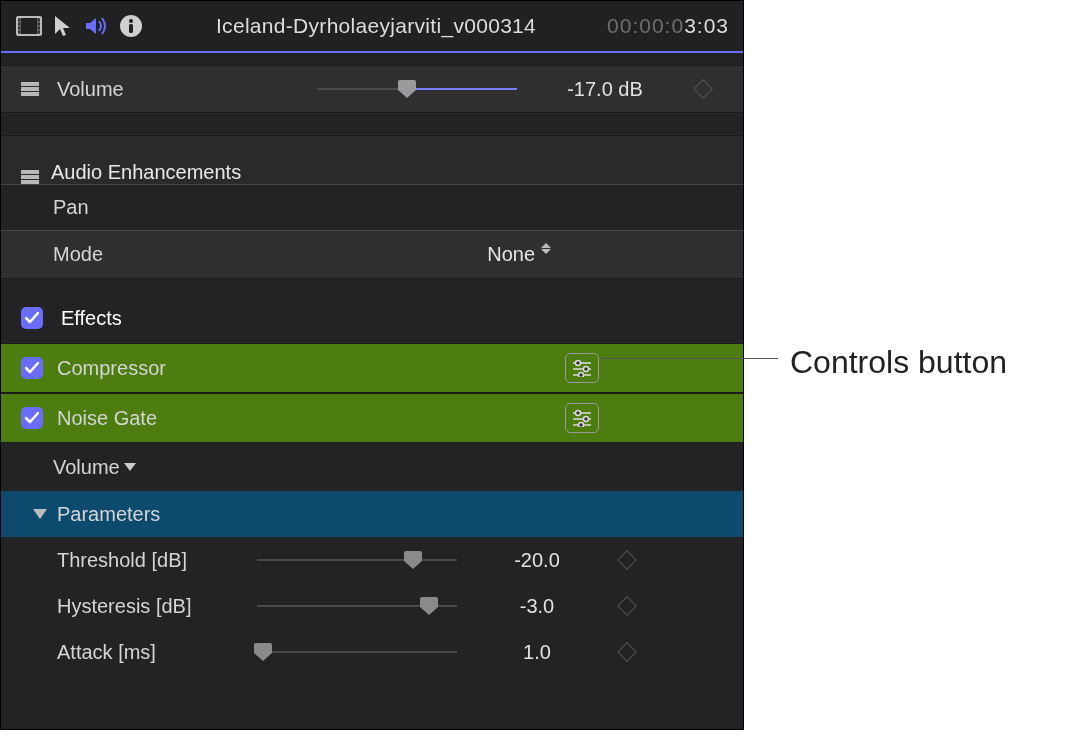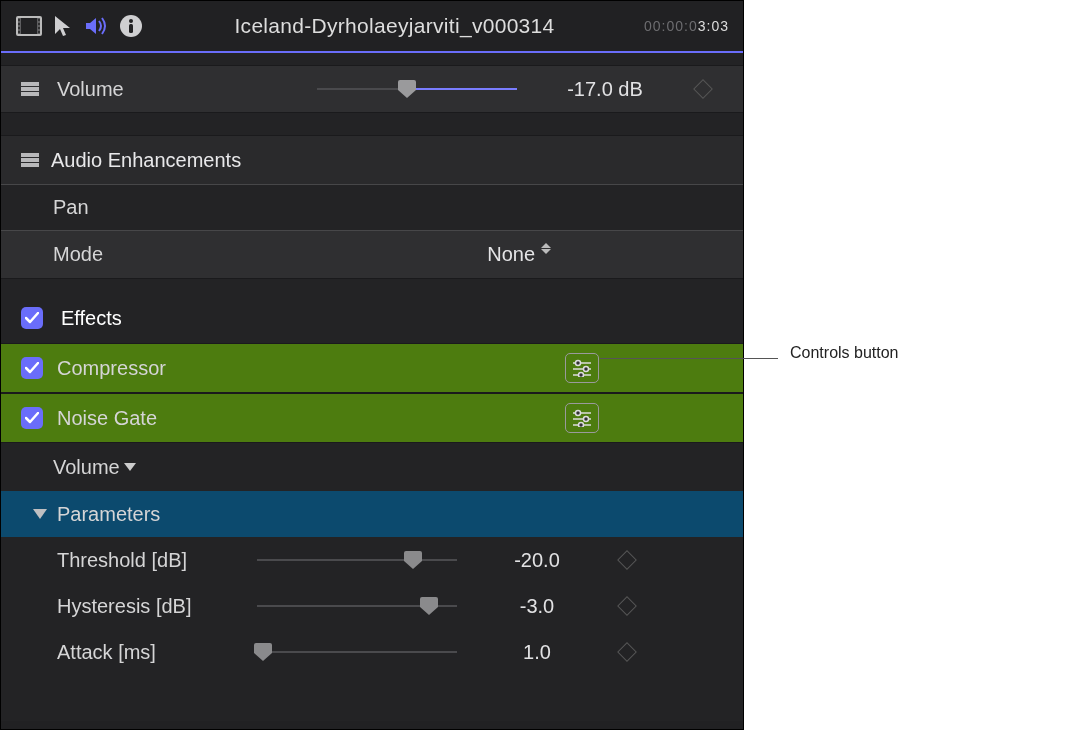"00:00:03:03" .hdr .time { font-size: 14px -> 21px }
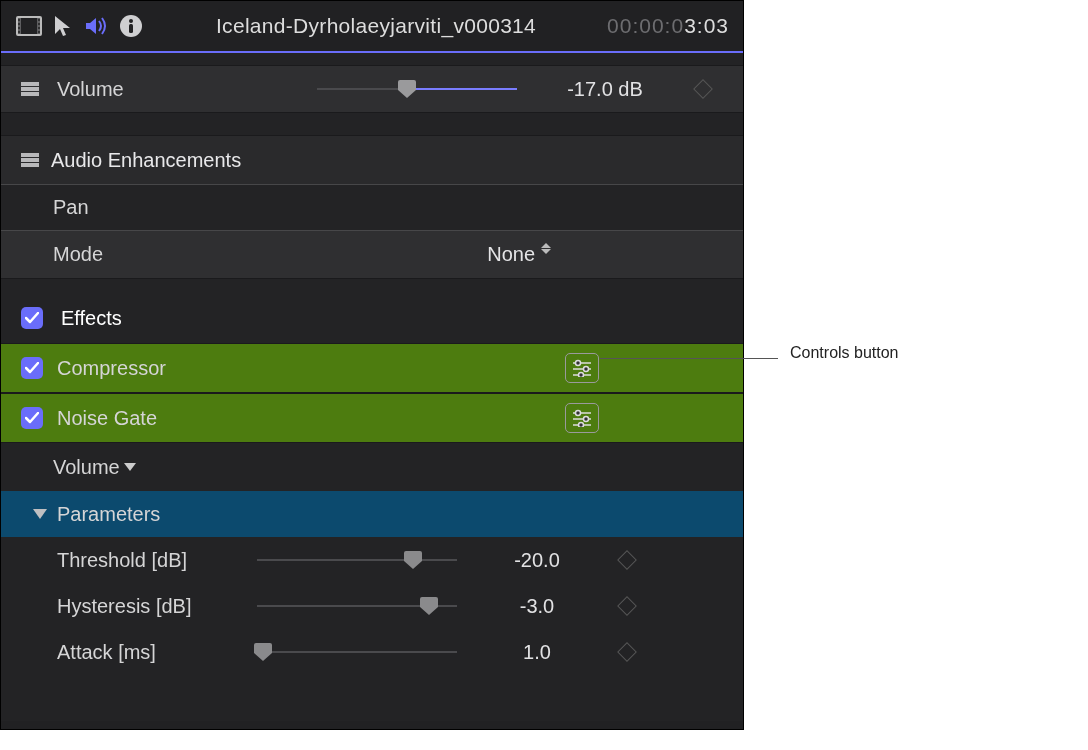"Audio Enhancements" .sect { align-items: center -> flex-end }
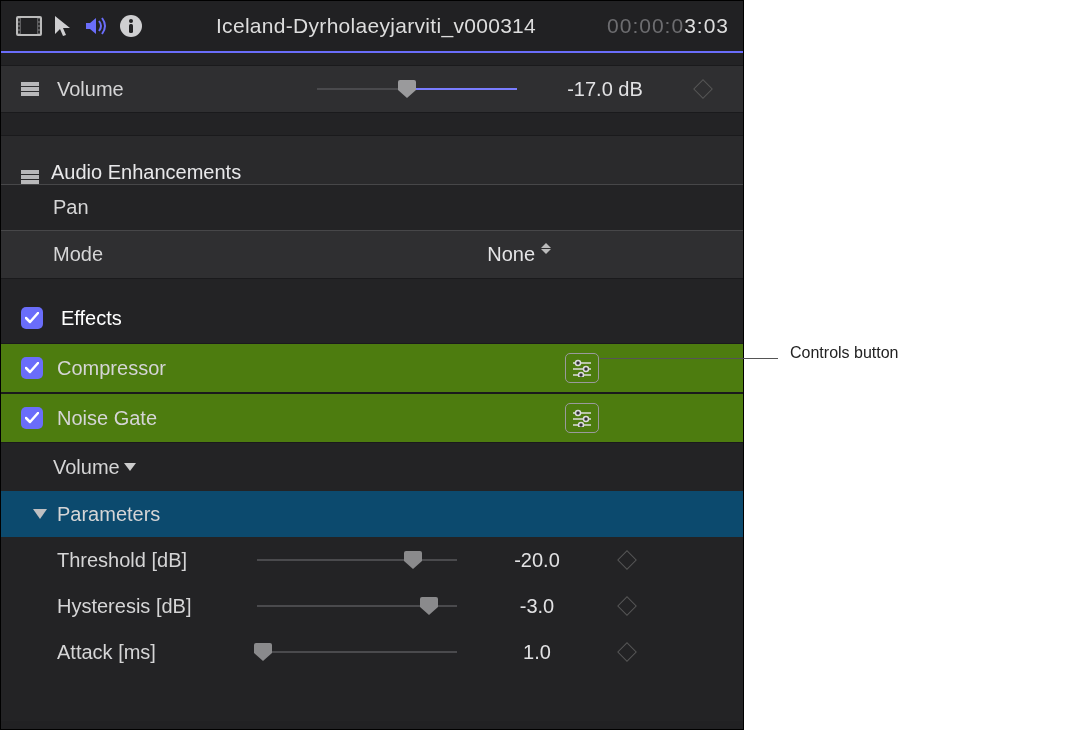"Controls button" .callout-text { font-size: 16px -> 32px }
